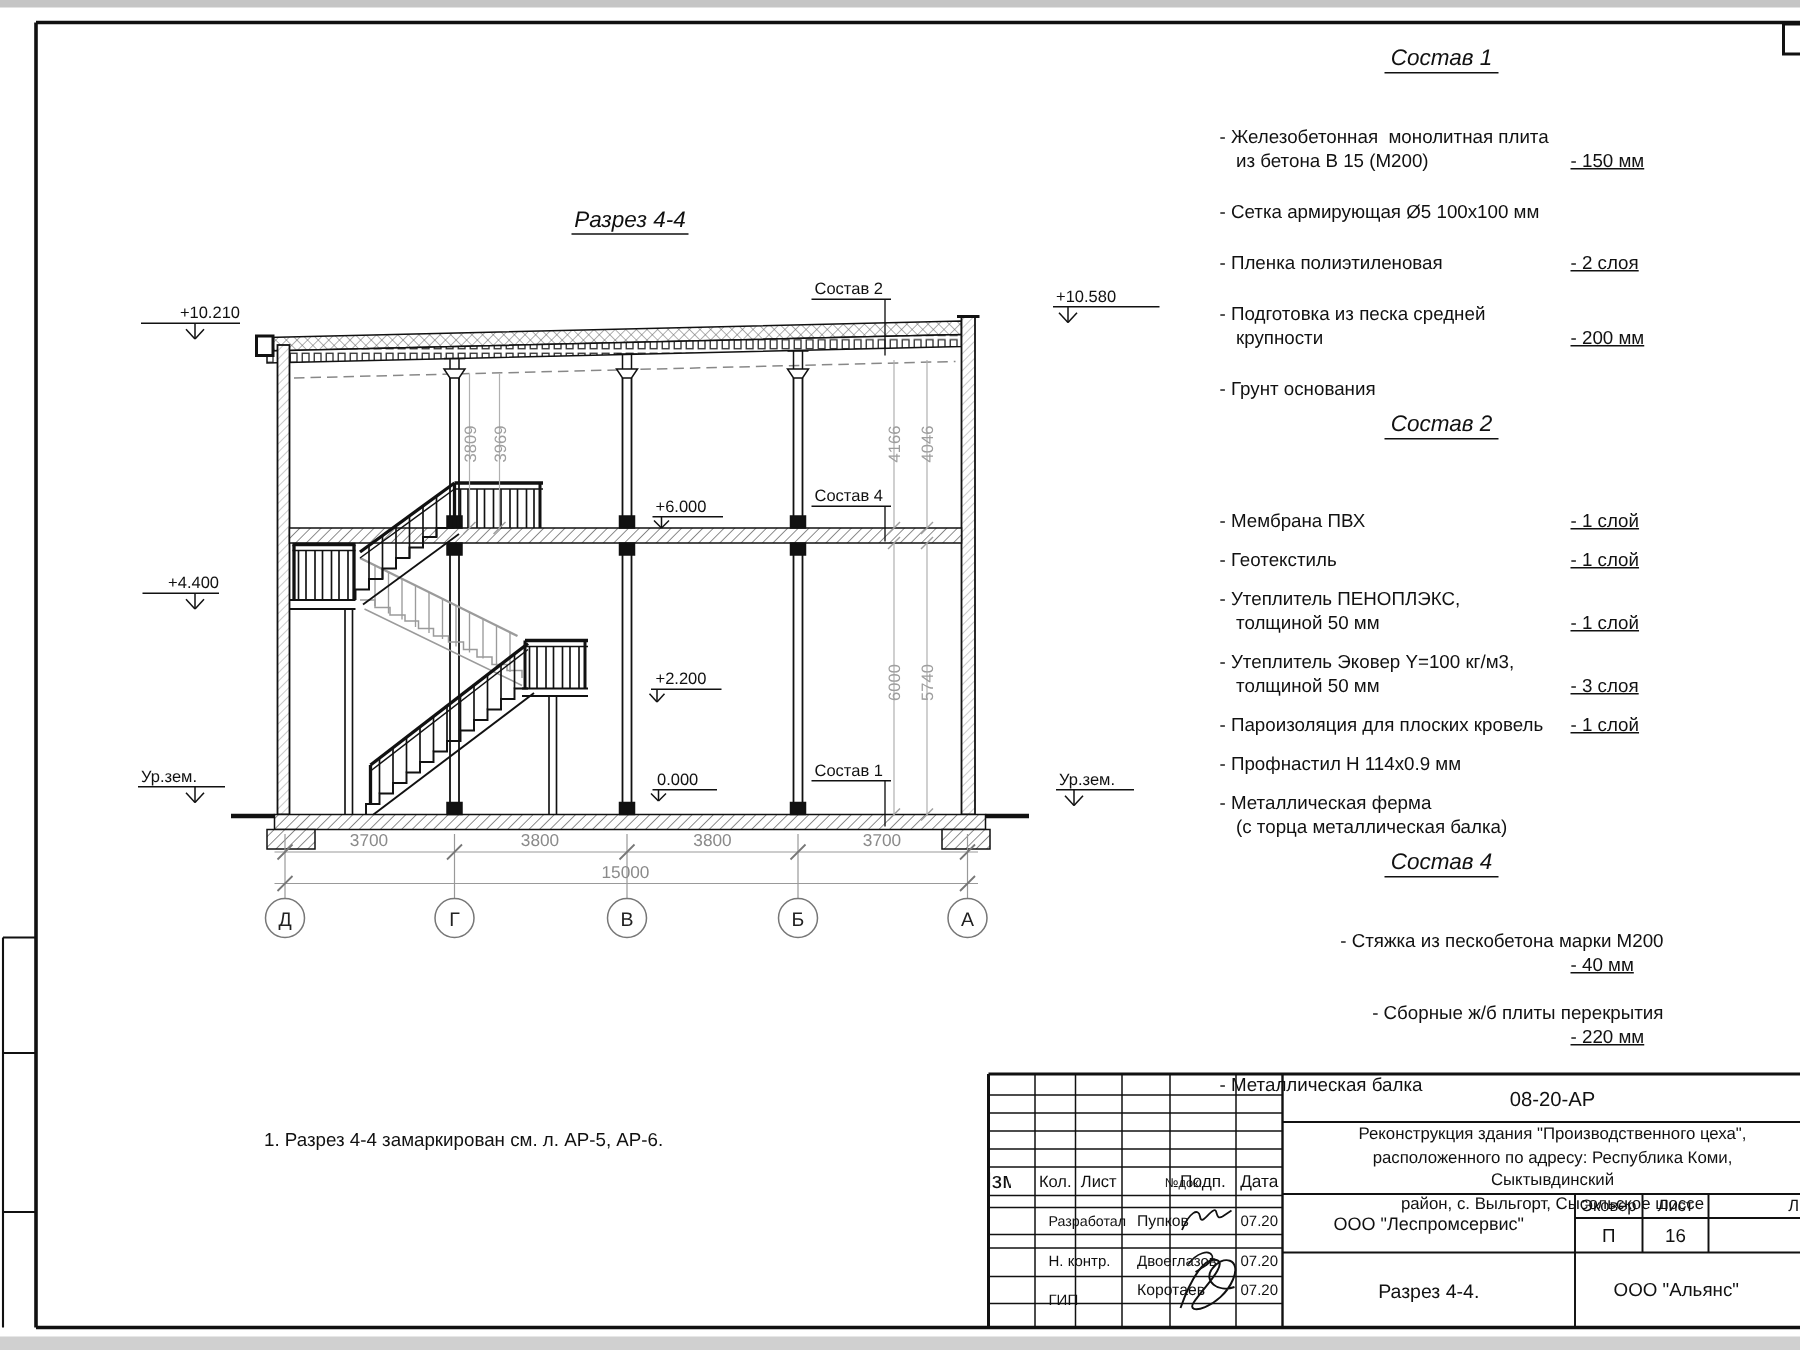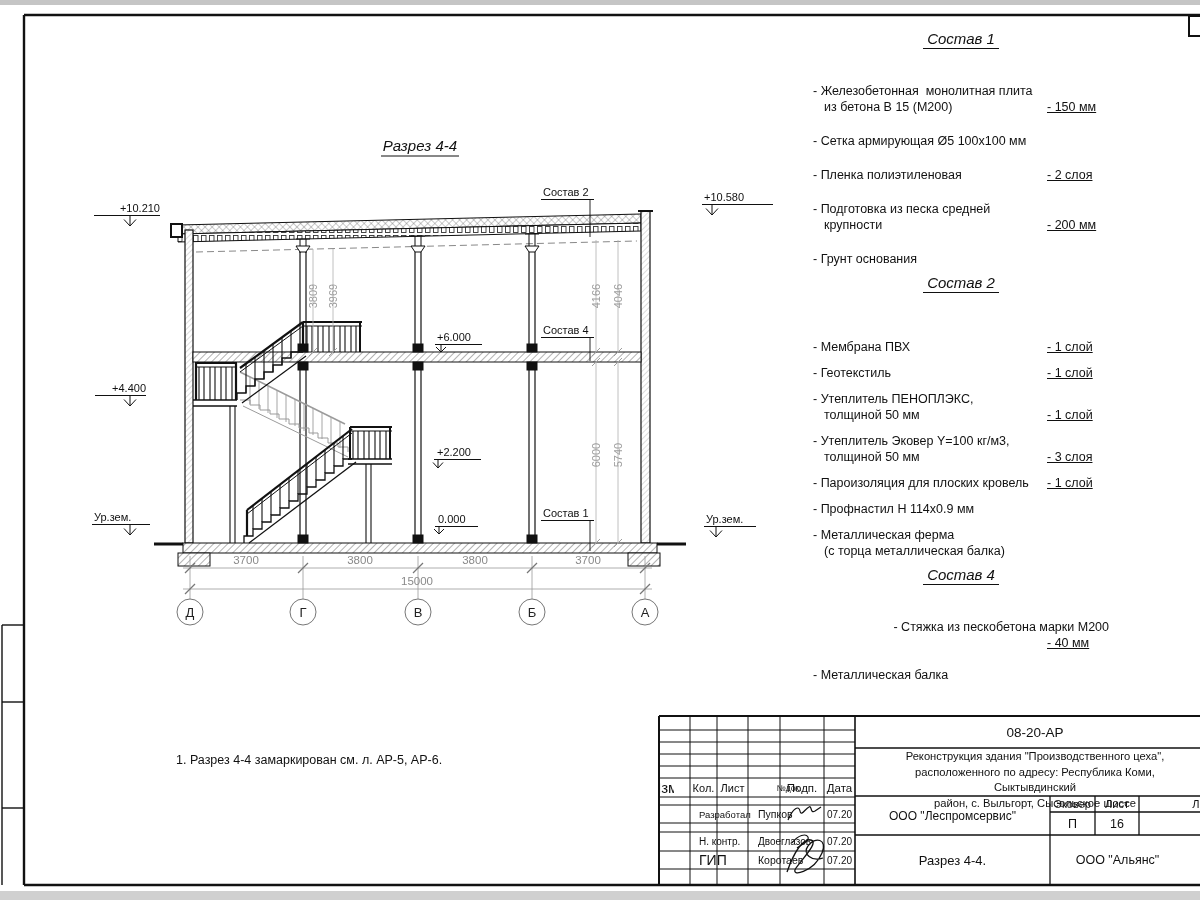"- Сборные ж/б плиты перекрытия" div.comp-item { html: none -> <div> <div>- Сборные ж/б плиты перекрытия</div> <div>- 220 мм</div> </div> }
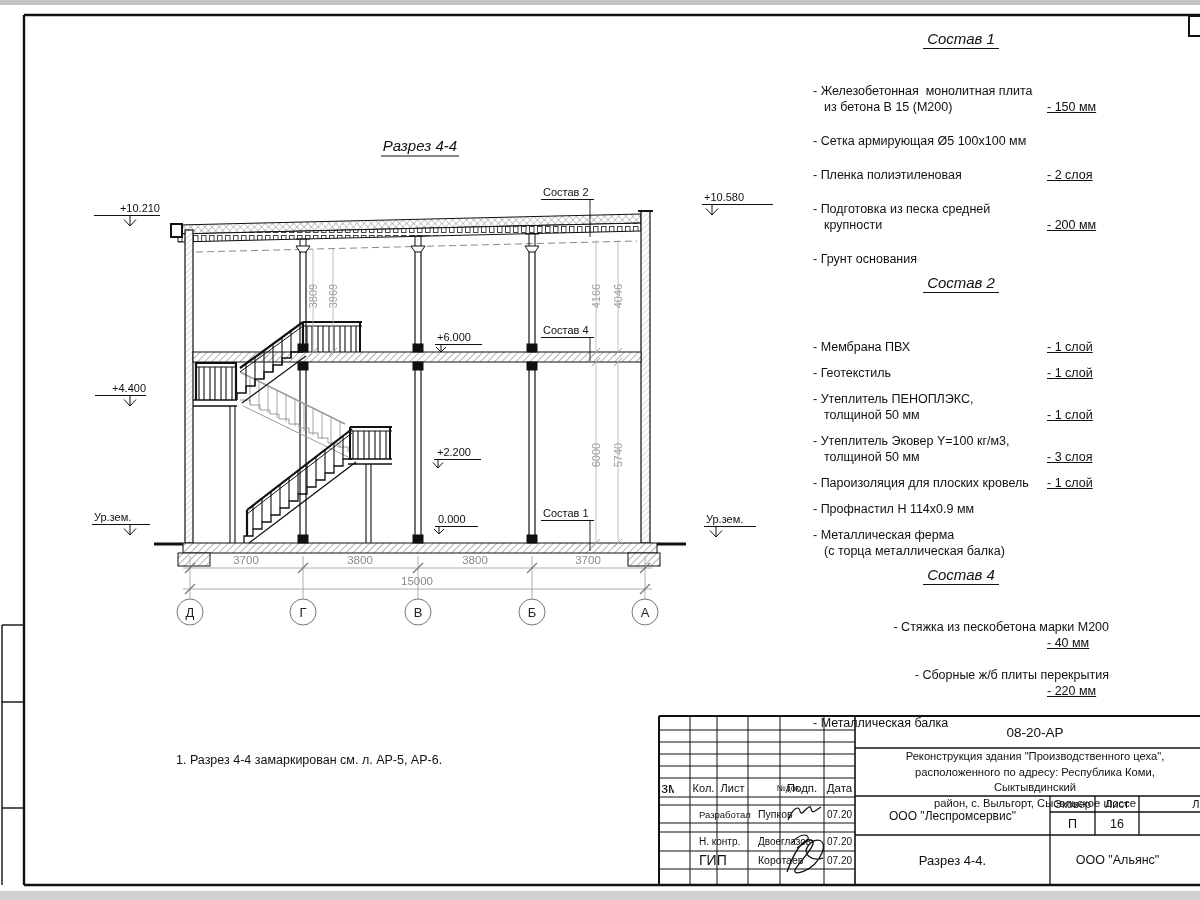"ГИП" div.tb { font-size: 14px -> 10px; height: 18px -> 32px }
